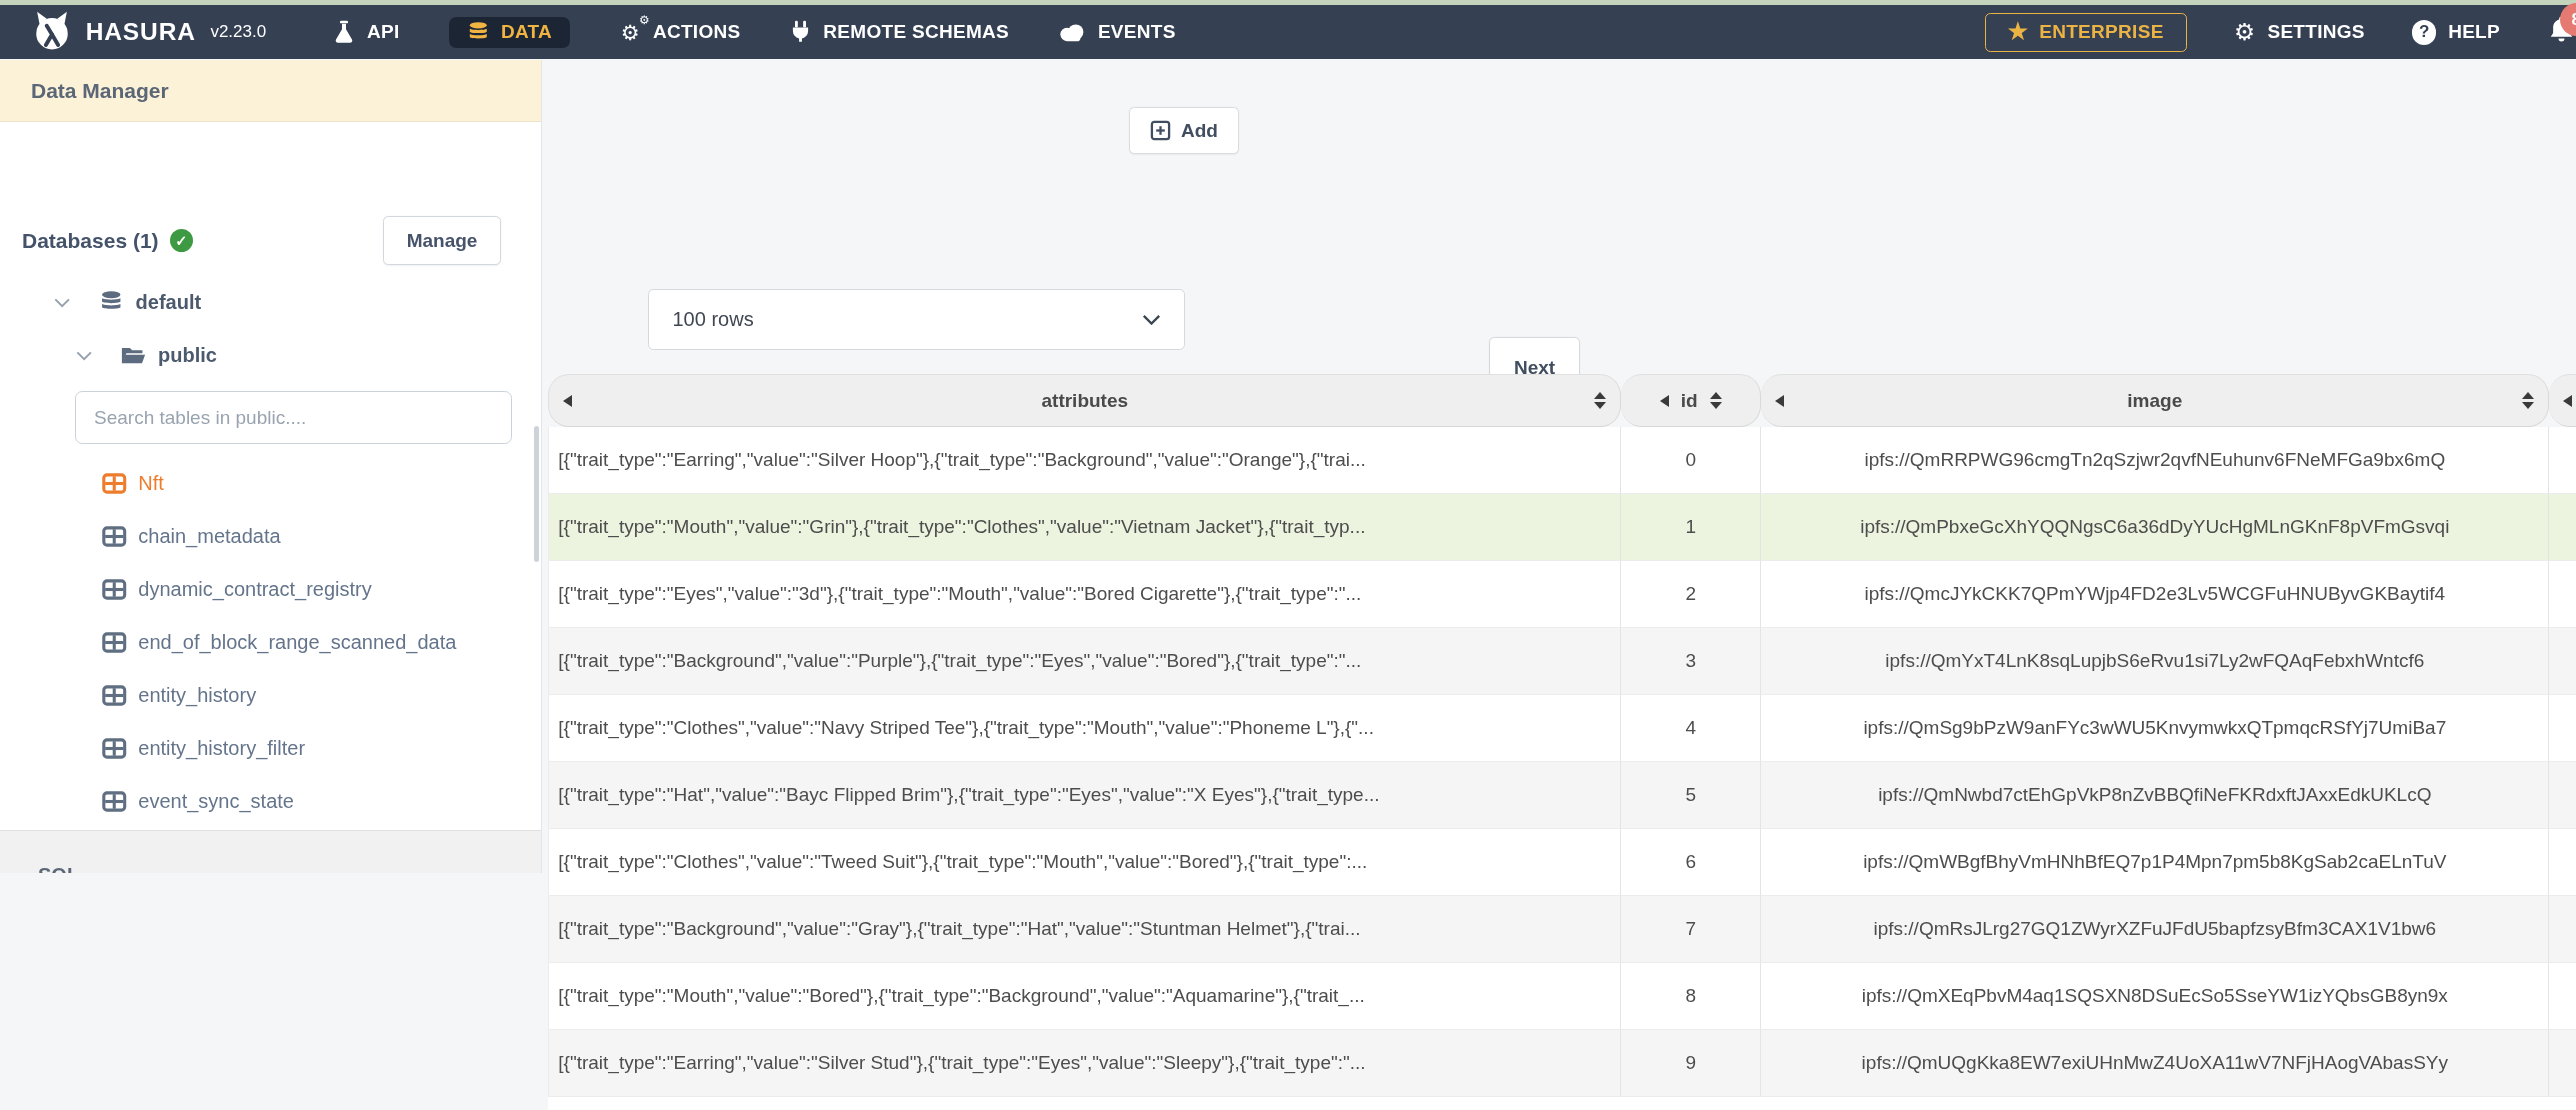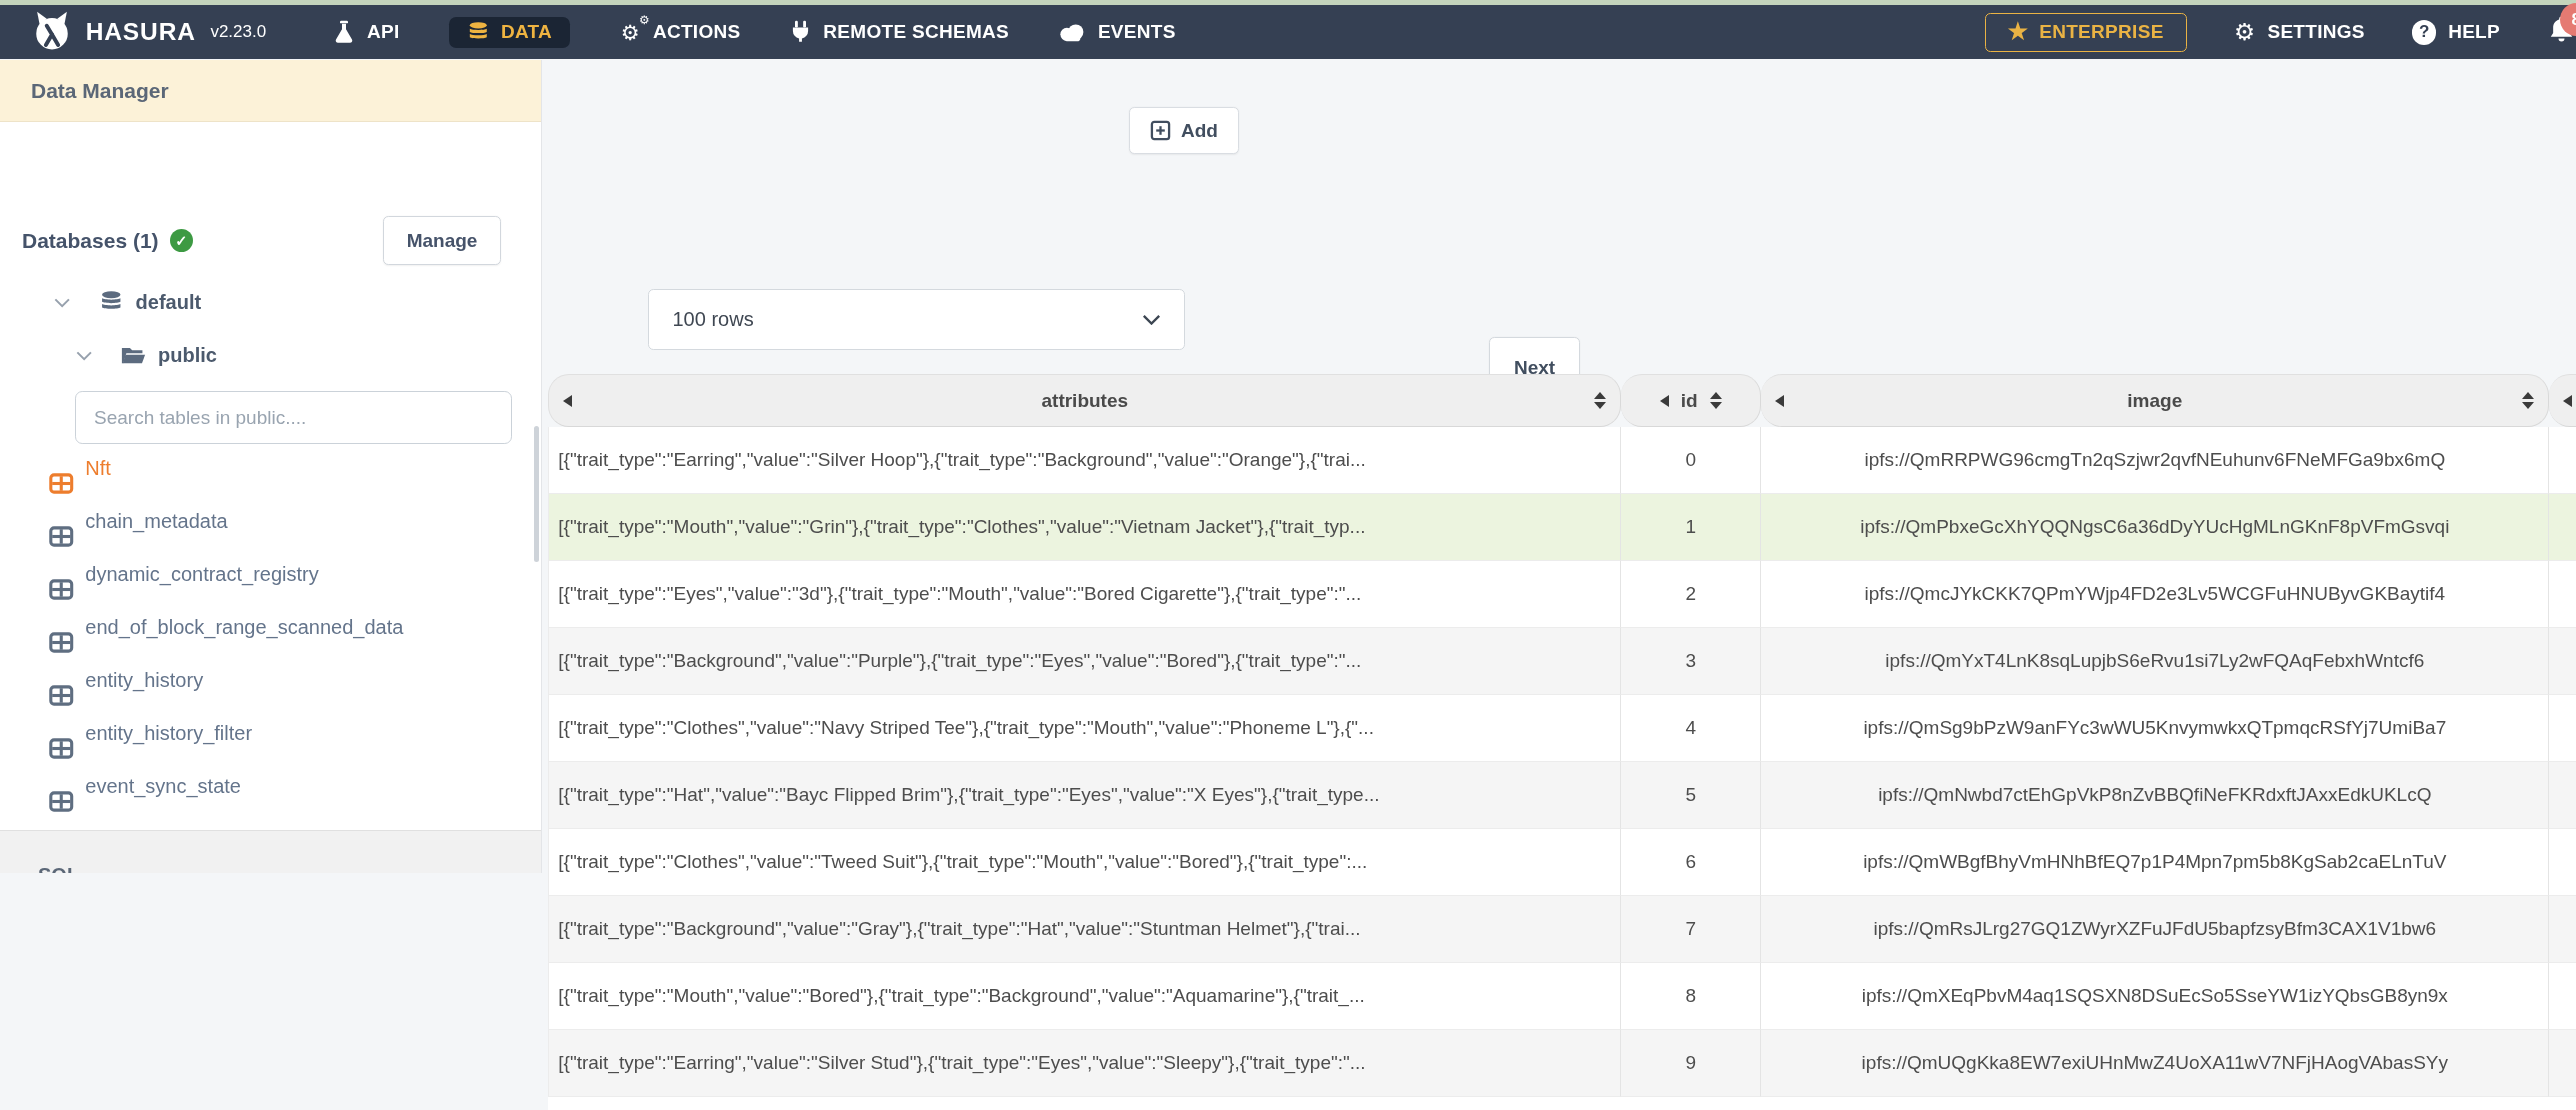"Nft" .sb-item { align-items: none -> center; padding-left: 49px -> 102px }
